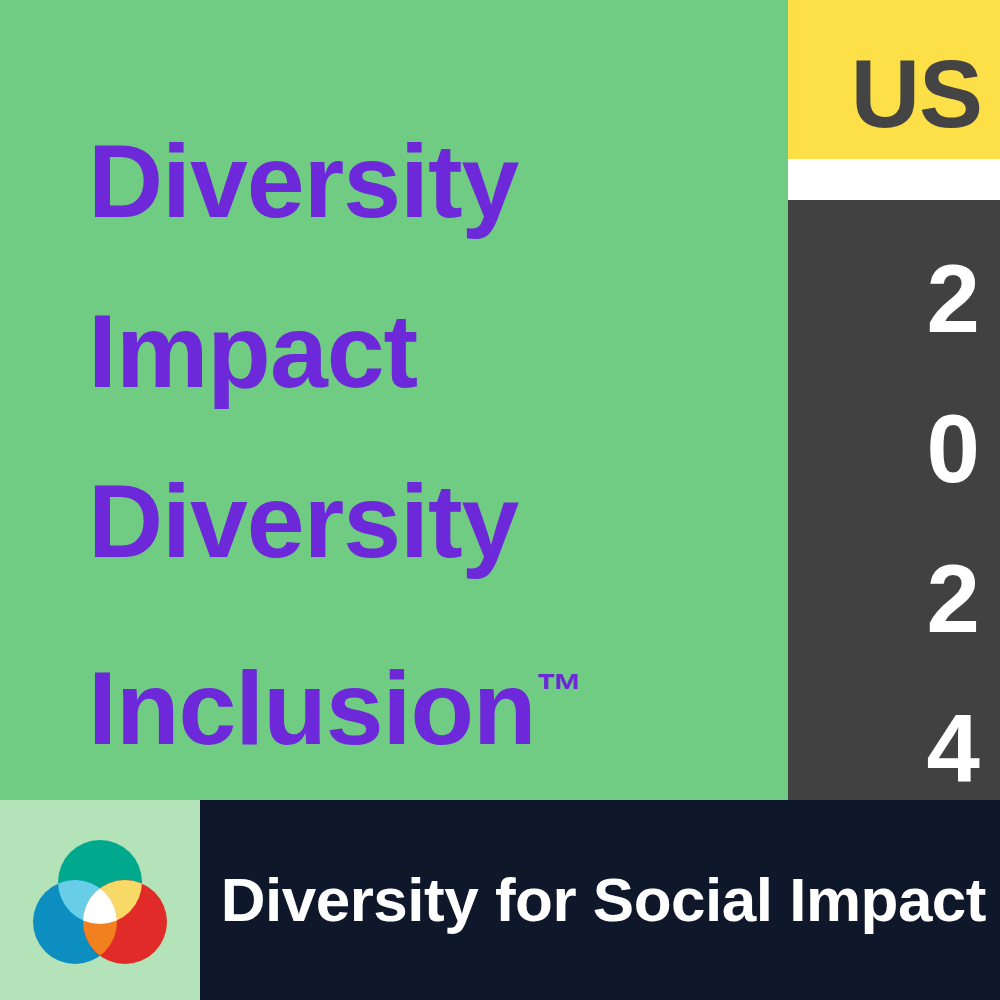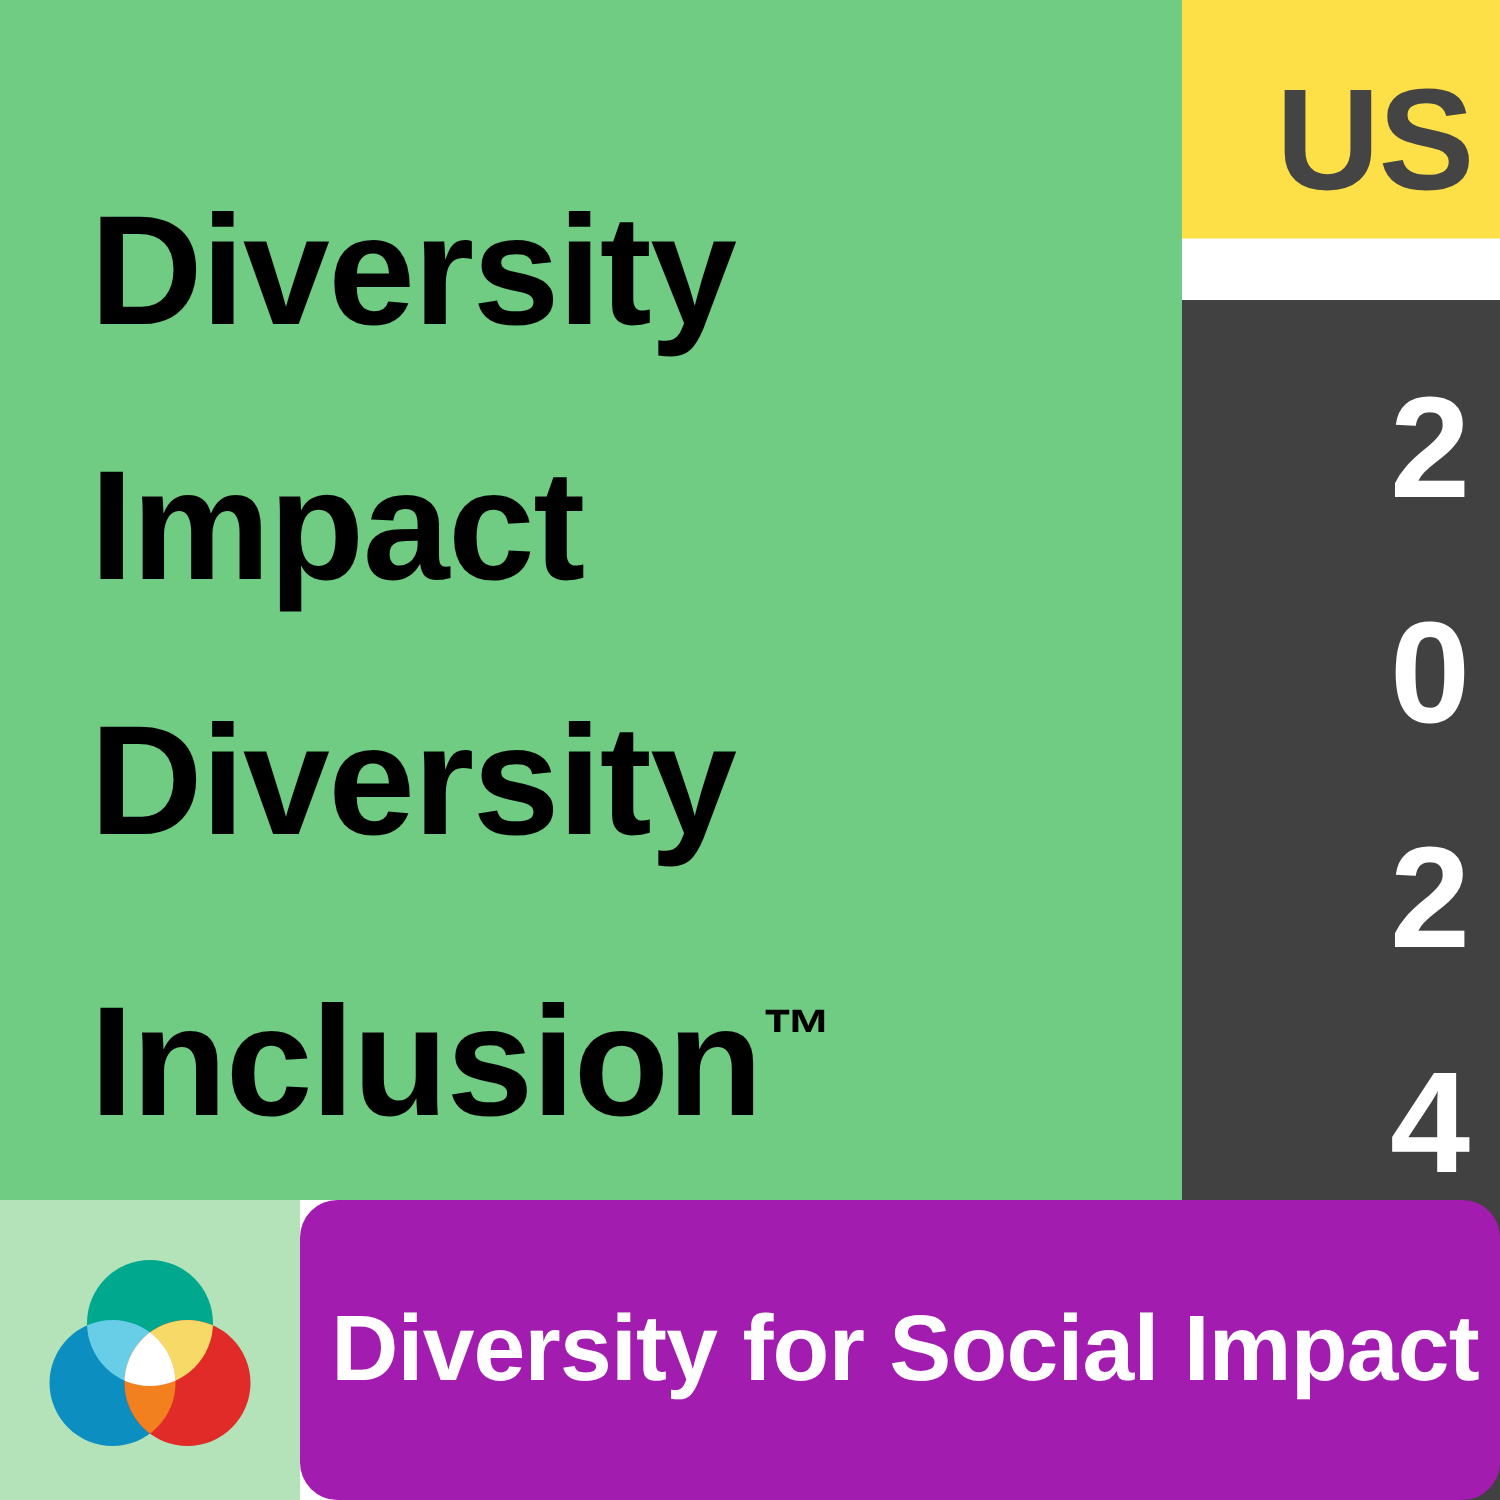"Diversity" .headline-line { color: #000000 -> #6d28d9; margin-left: none -> 28px }
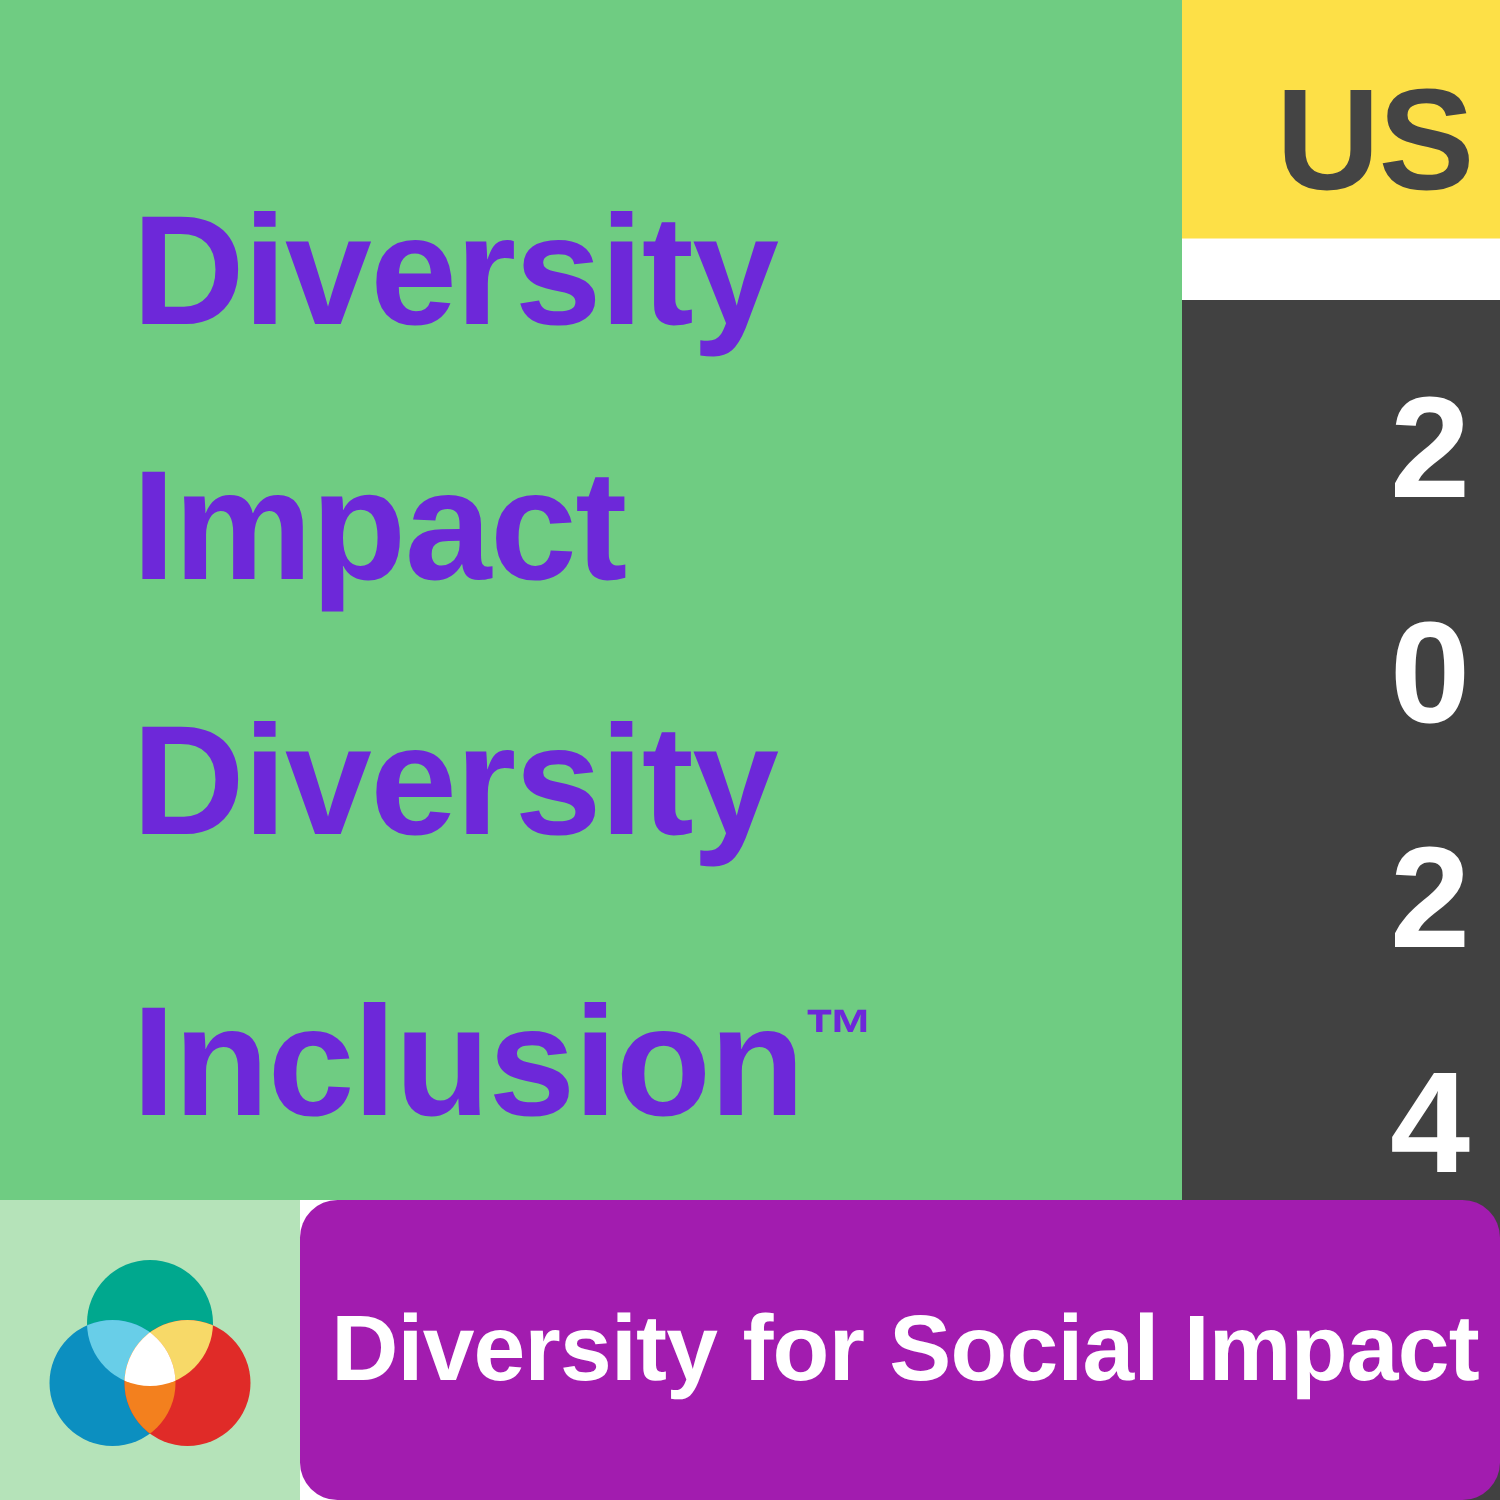"Diversity for Social Impact" .footer-bar { background: #a21caf -> #0f172a; border-radius: 25px -> none }
